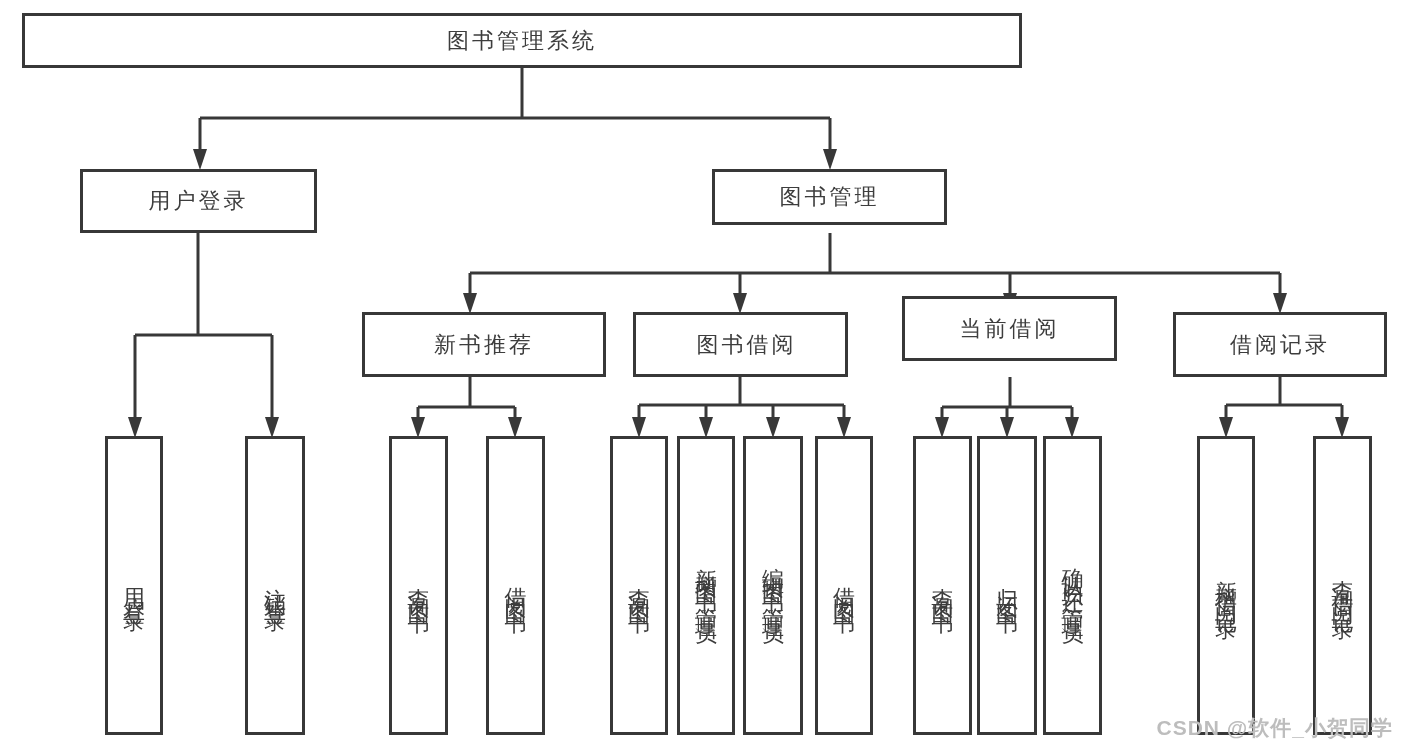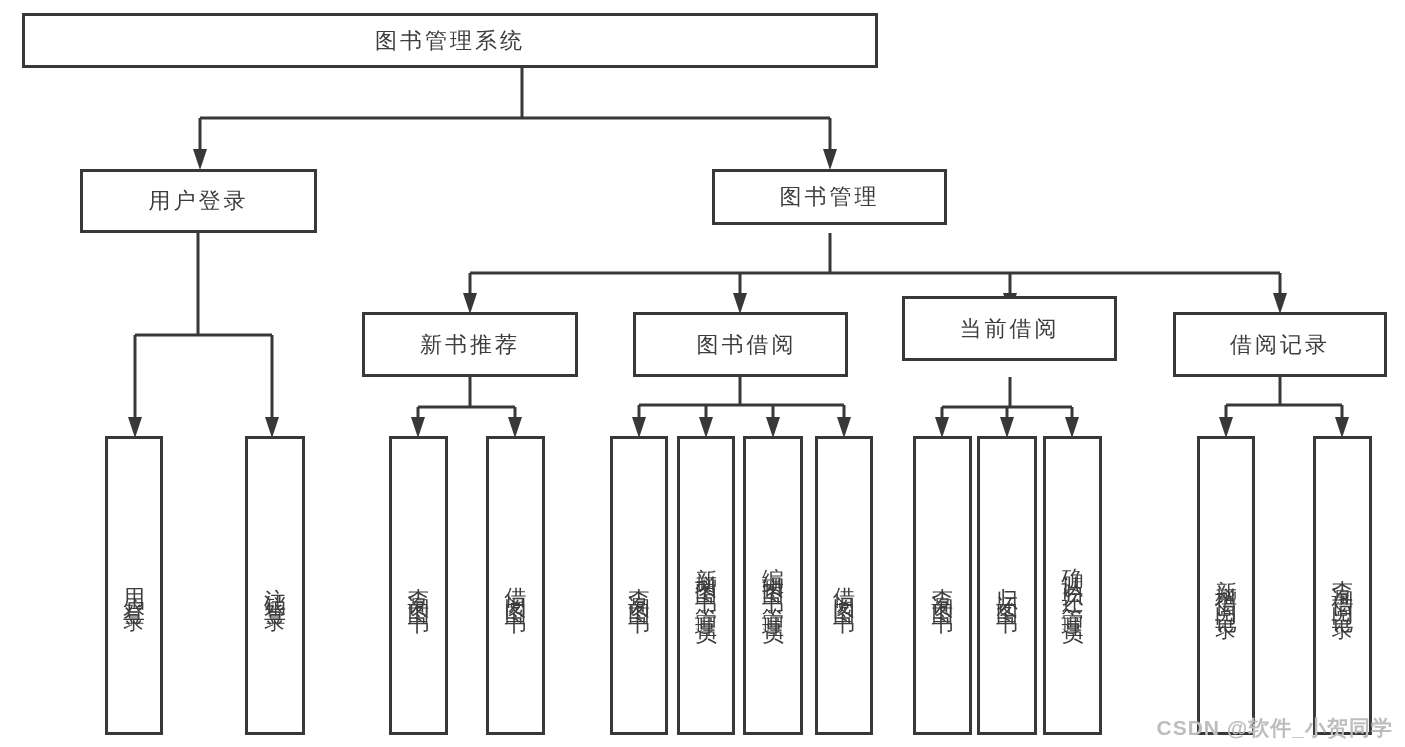"图书管理系统" div.hbox { width: 856px -> 1000px }
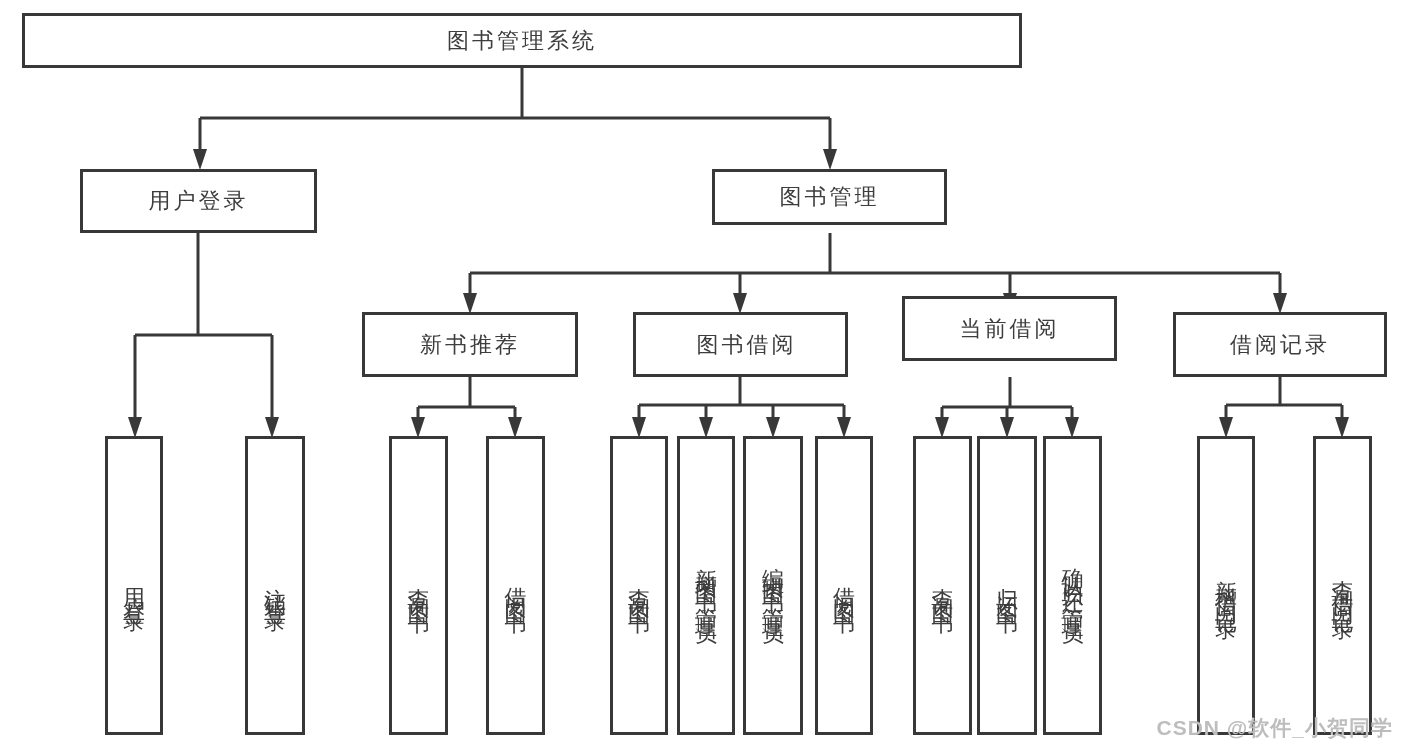"新书推荐" div.hbox { width: 216px -> 244px }
